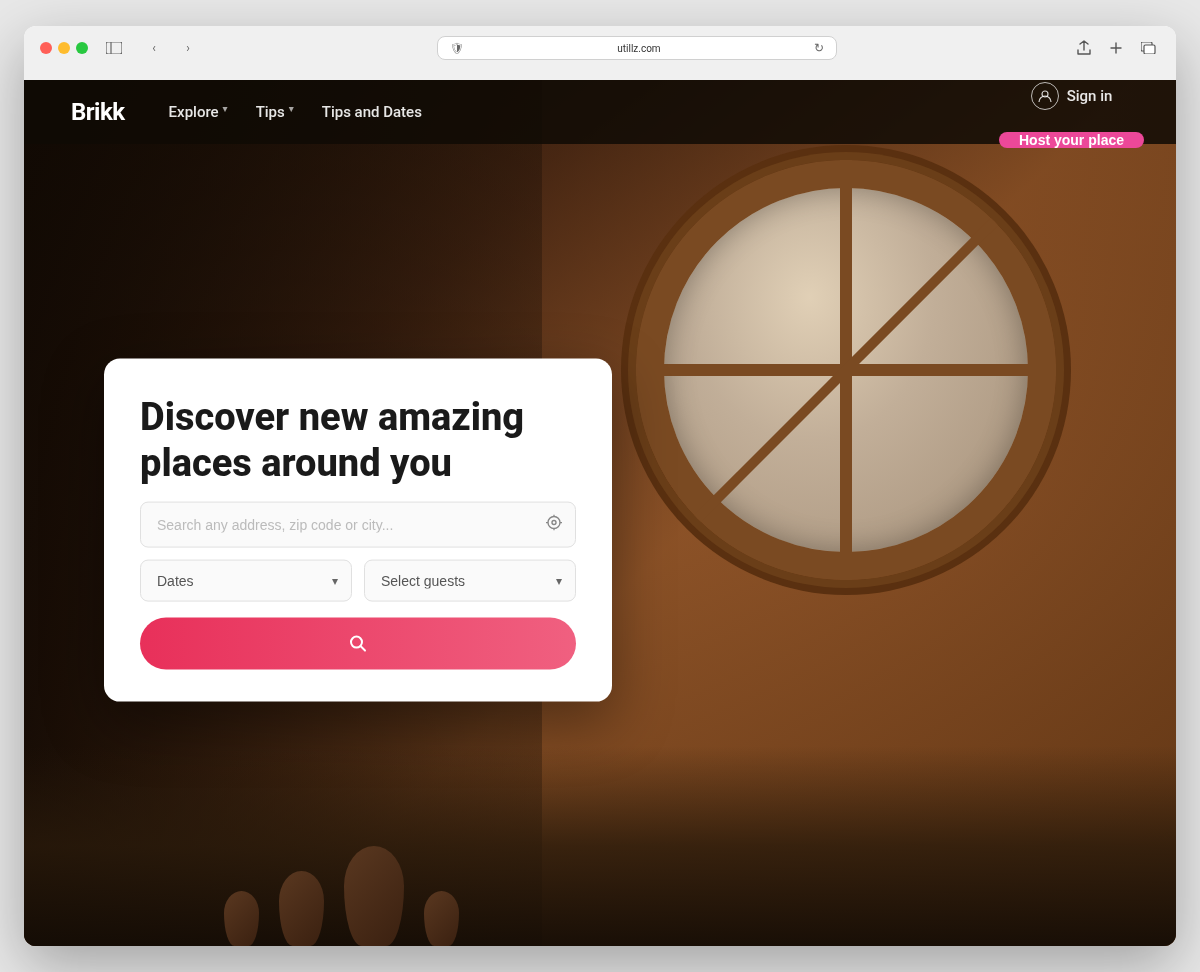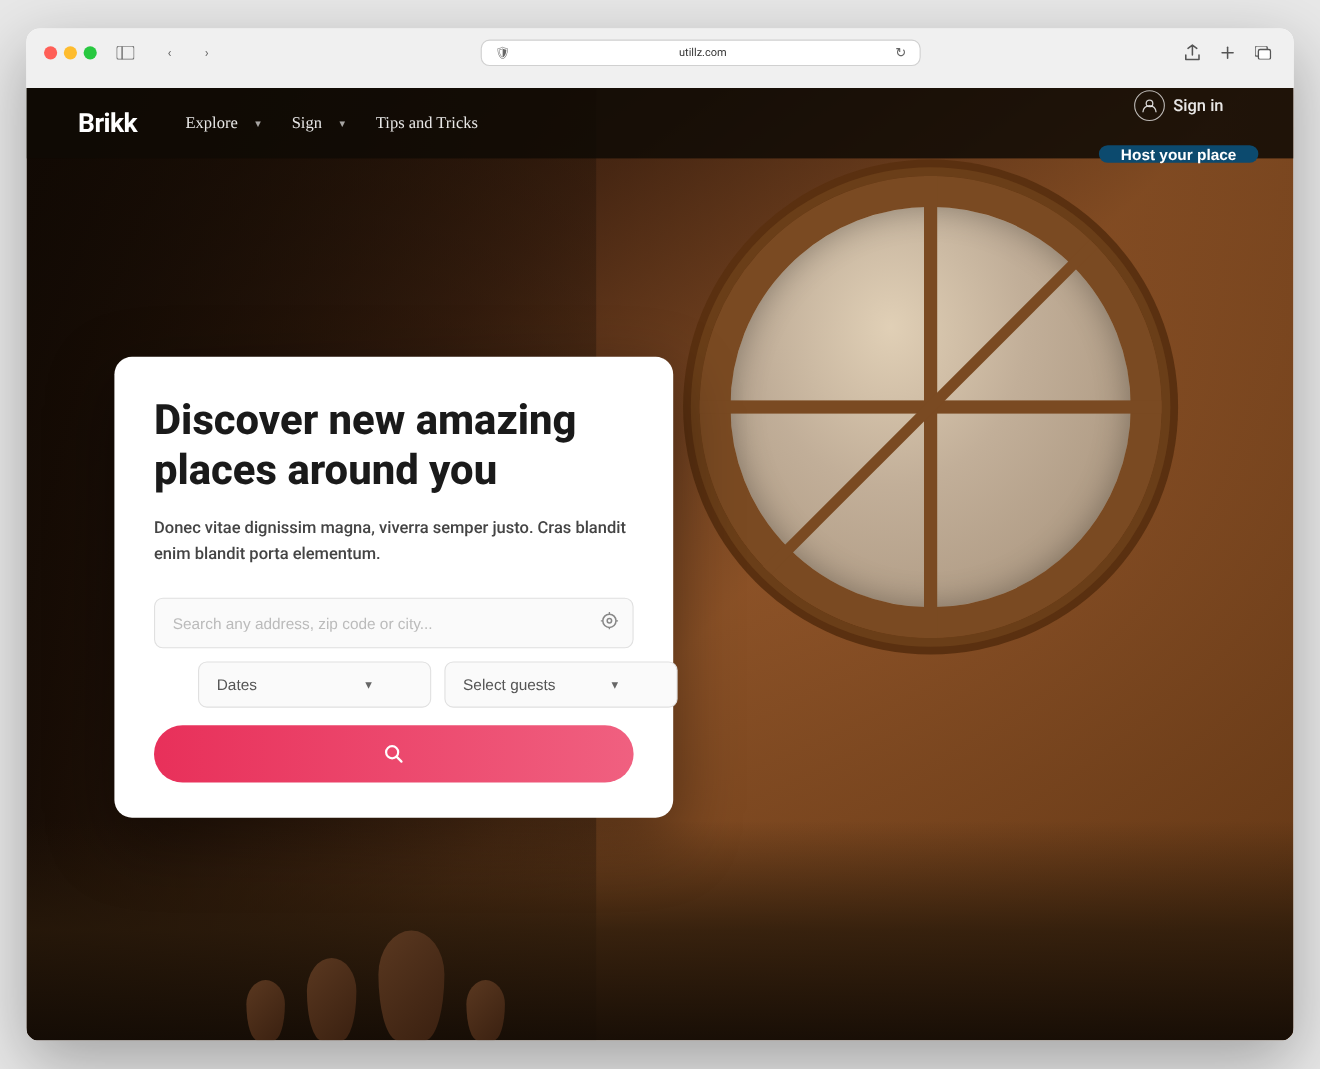"Explore" .nav-link { align-items: center -> flex-start; font-family: Liberation Serif, serif -> none; gap: 16px -> 4px }
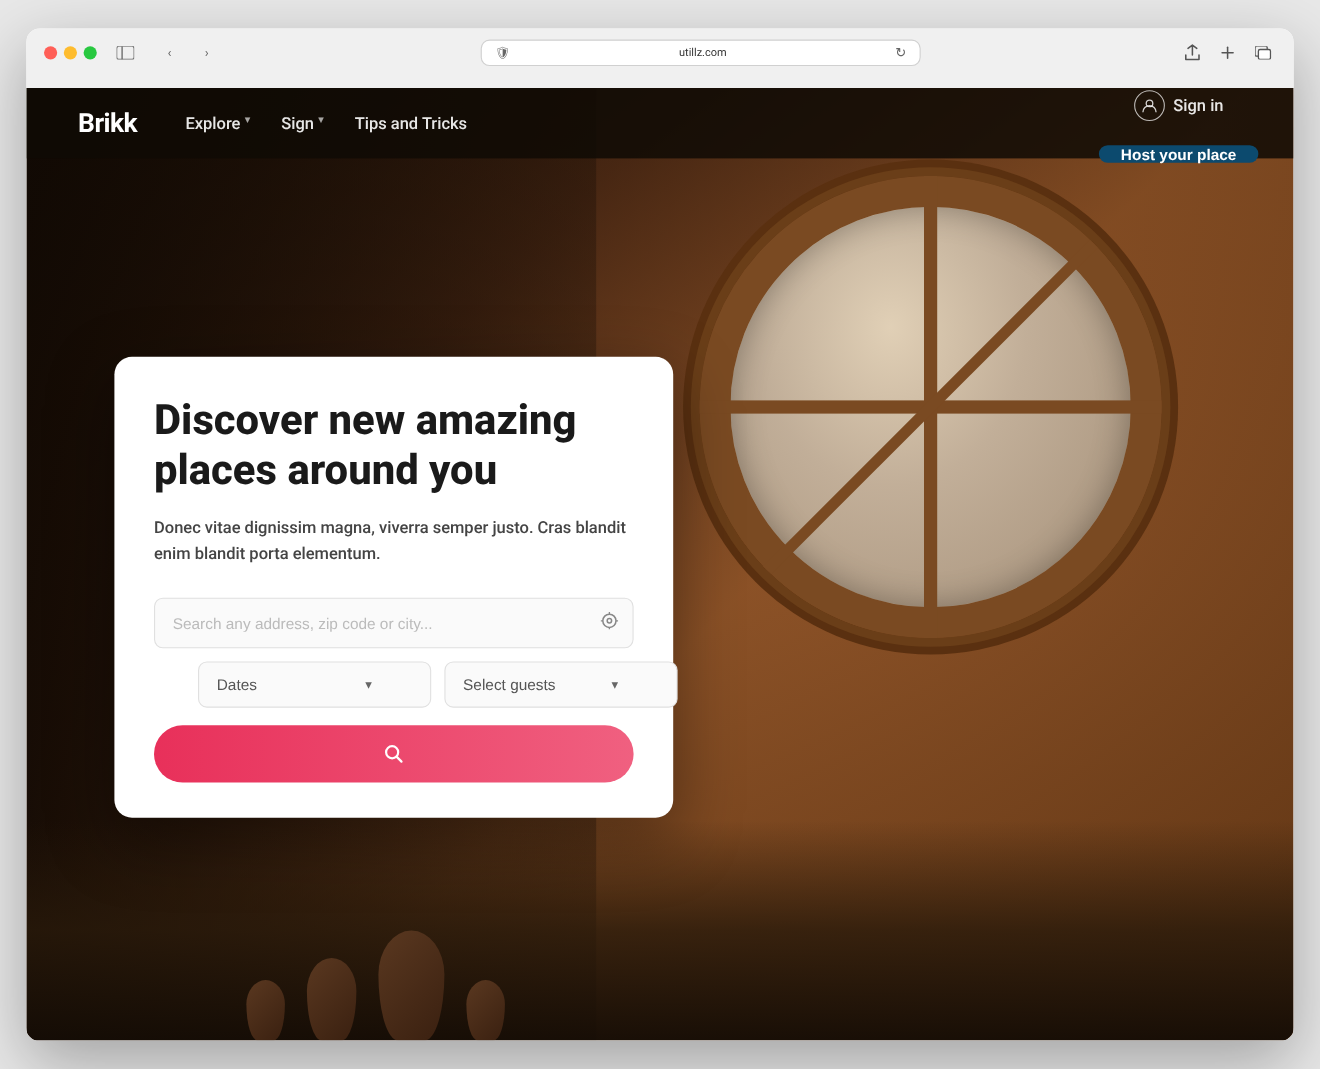"Sign" span { text: Sign -> Tips }
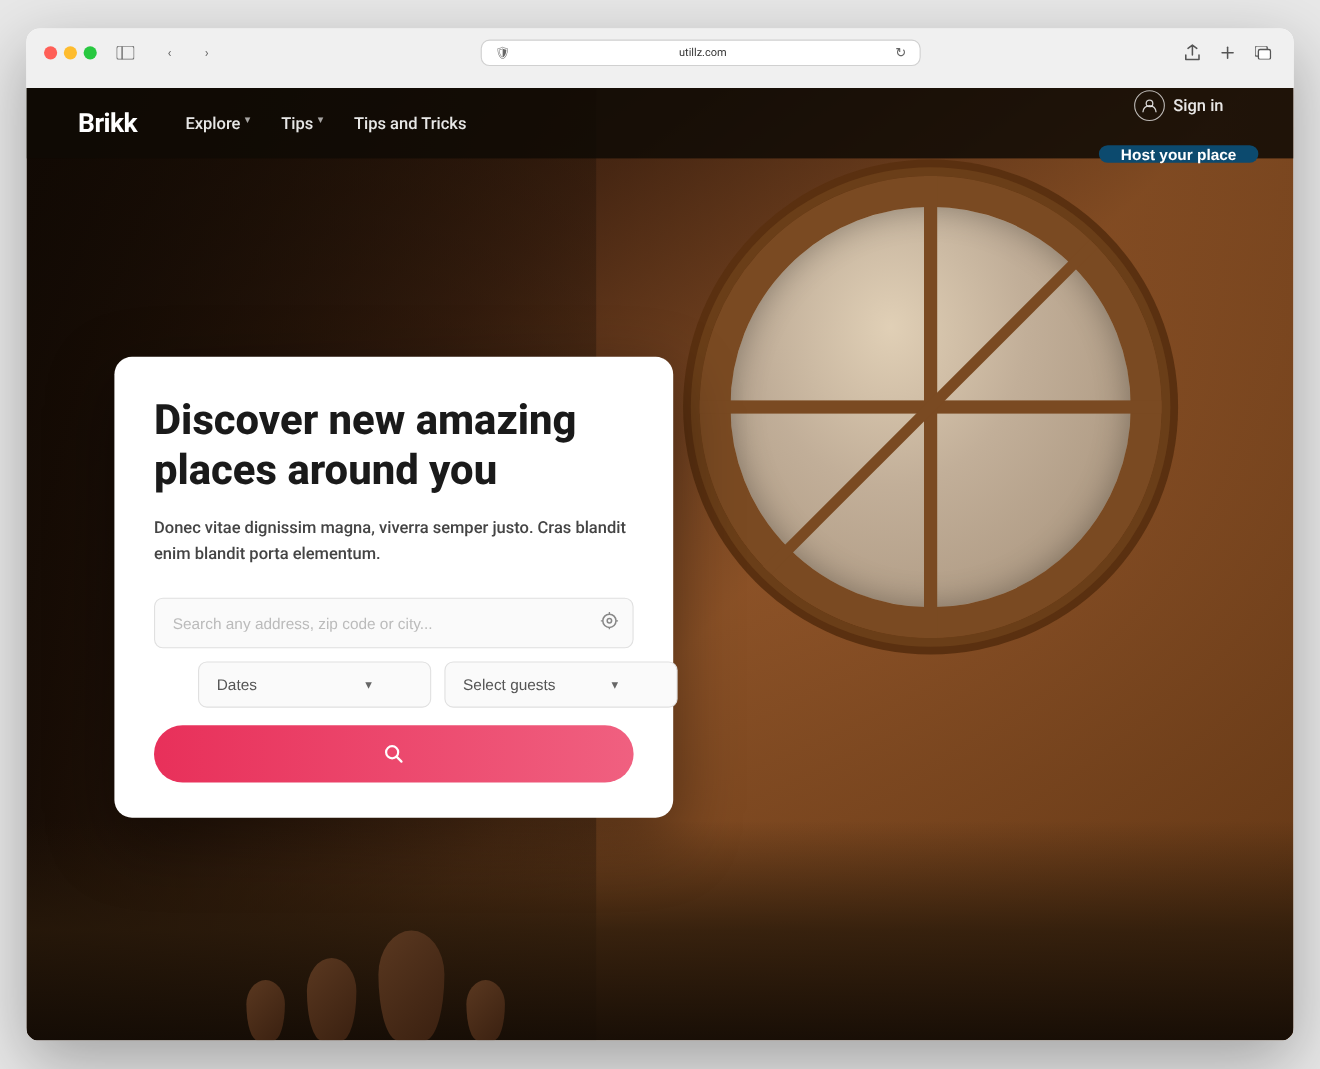"Tips and Tricks" span { text: Tricks -> Dates }
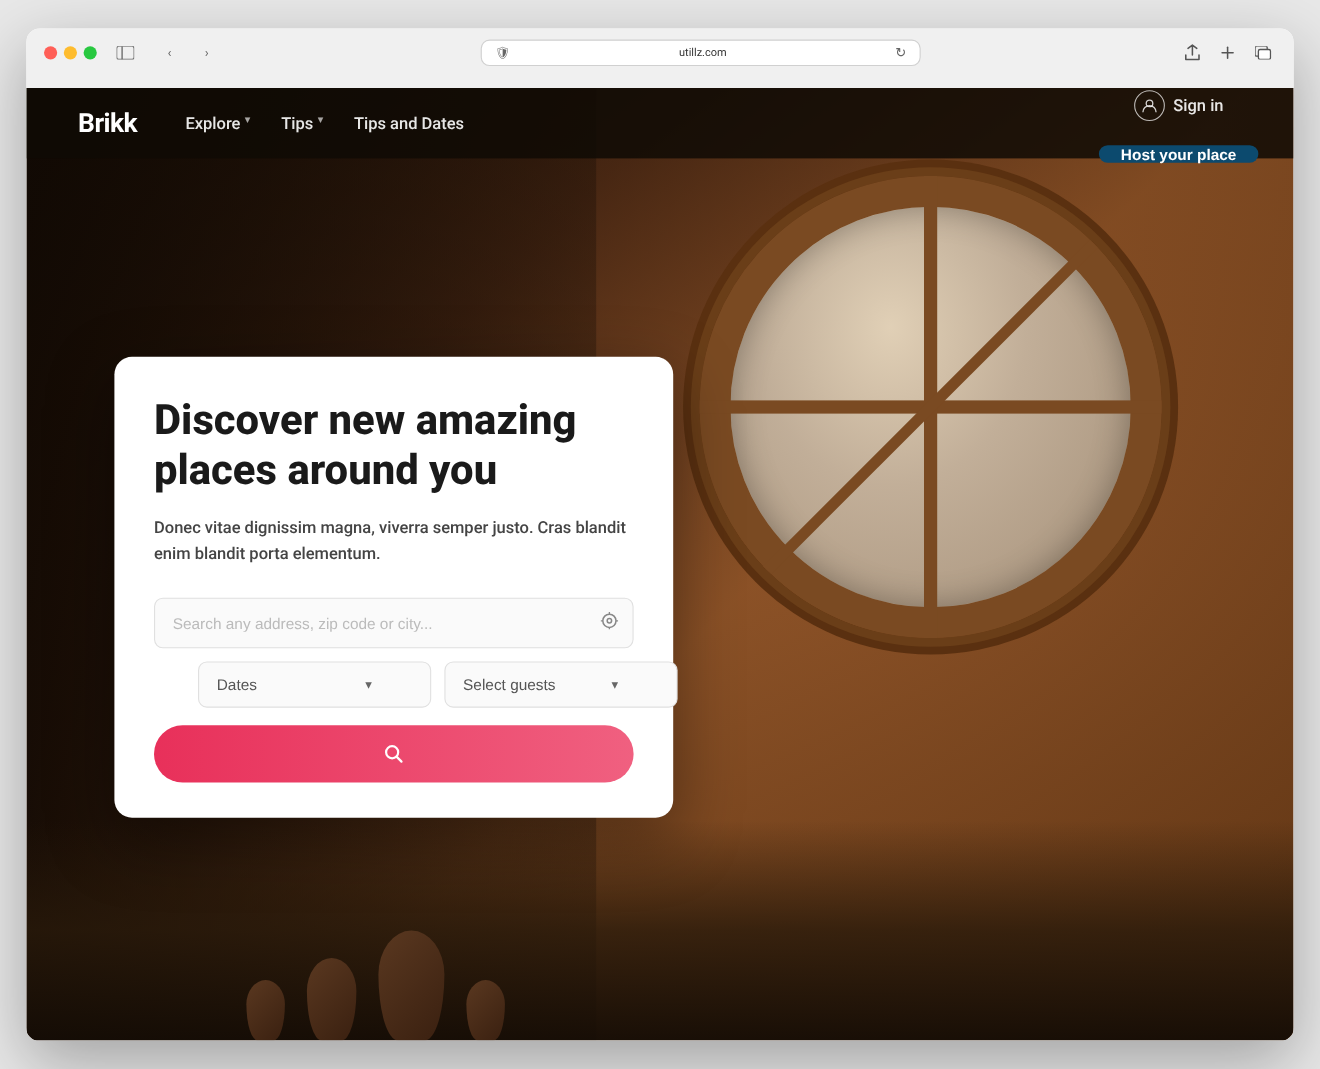"Host your place" .host-btn { background: #0c4a6e -> #ec4899 }
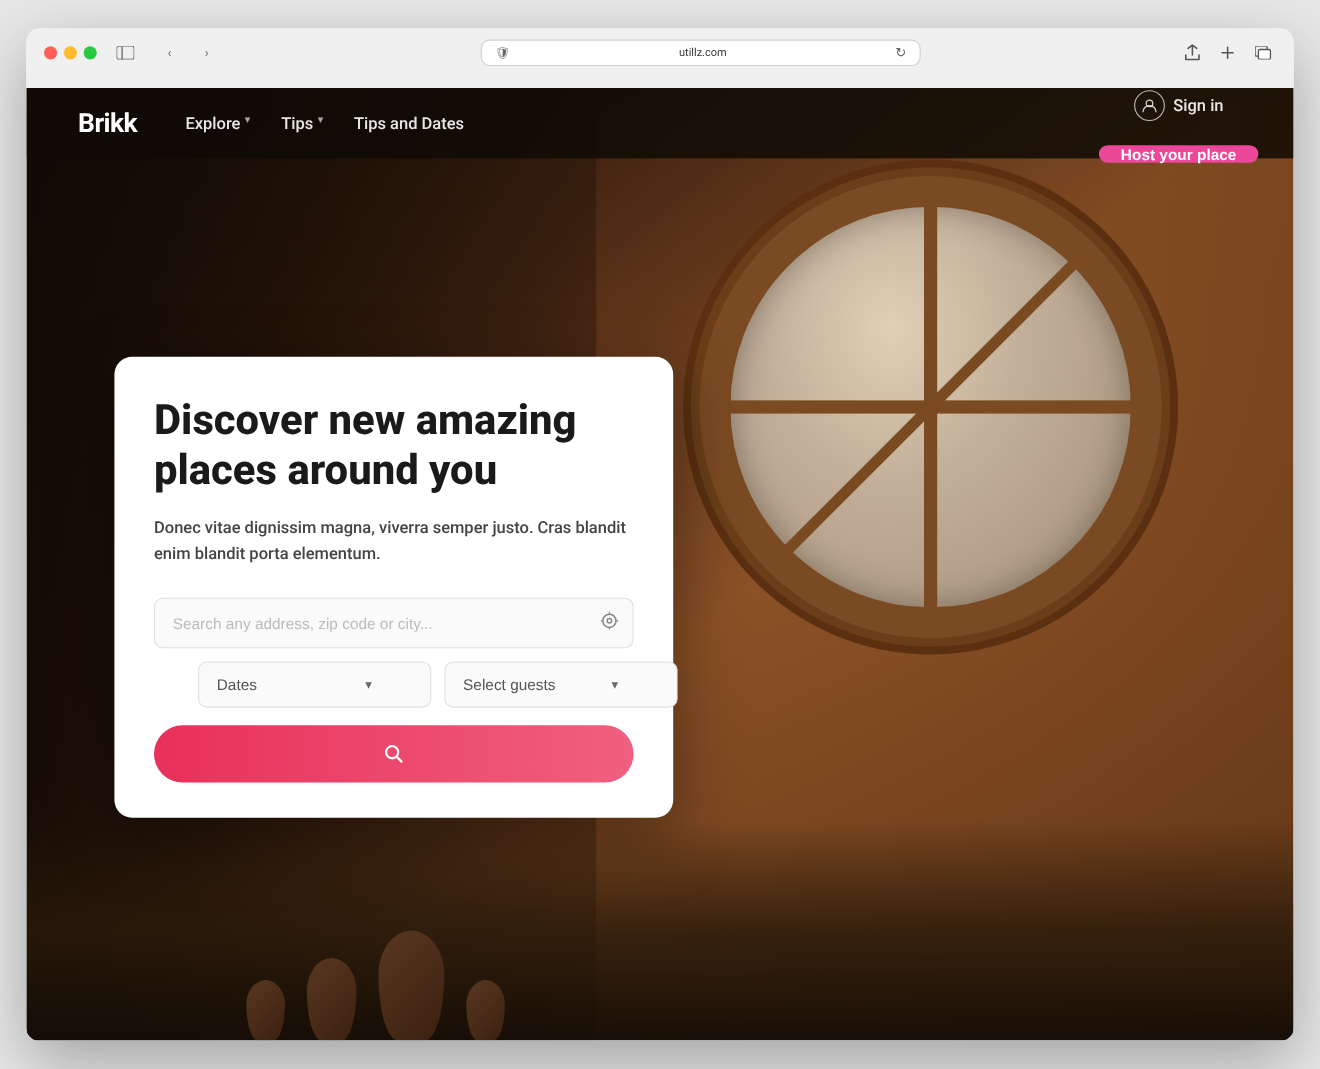"Donec vitae dignissim magna, viverra" p.hero-subtitle { html: <p>Donec vitae dignissim magna, viverra semper justo. Cras blandit enim blandit porta elementum.</p> -> none }
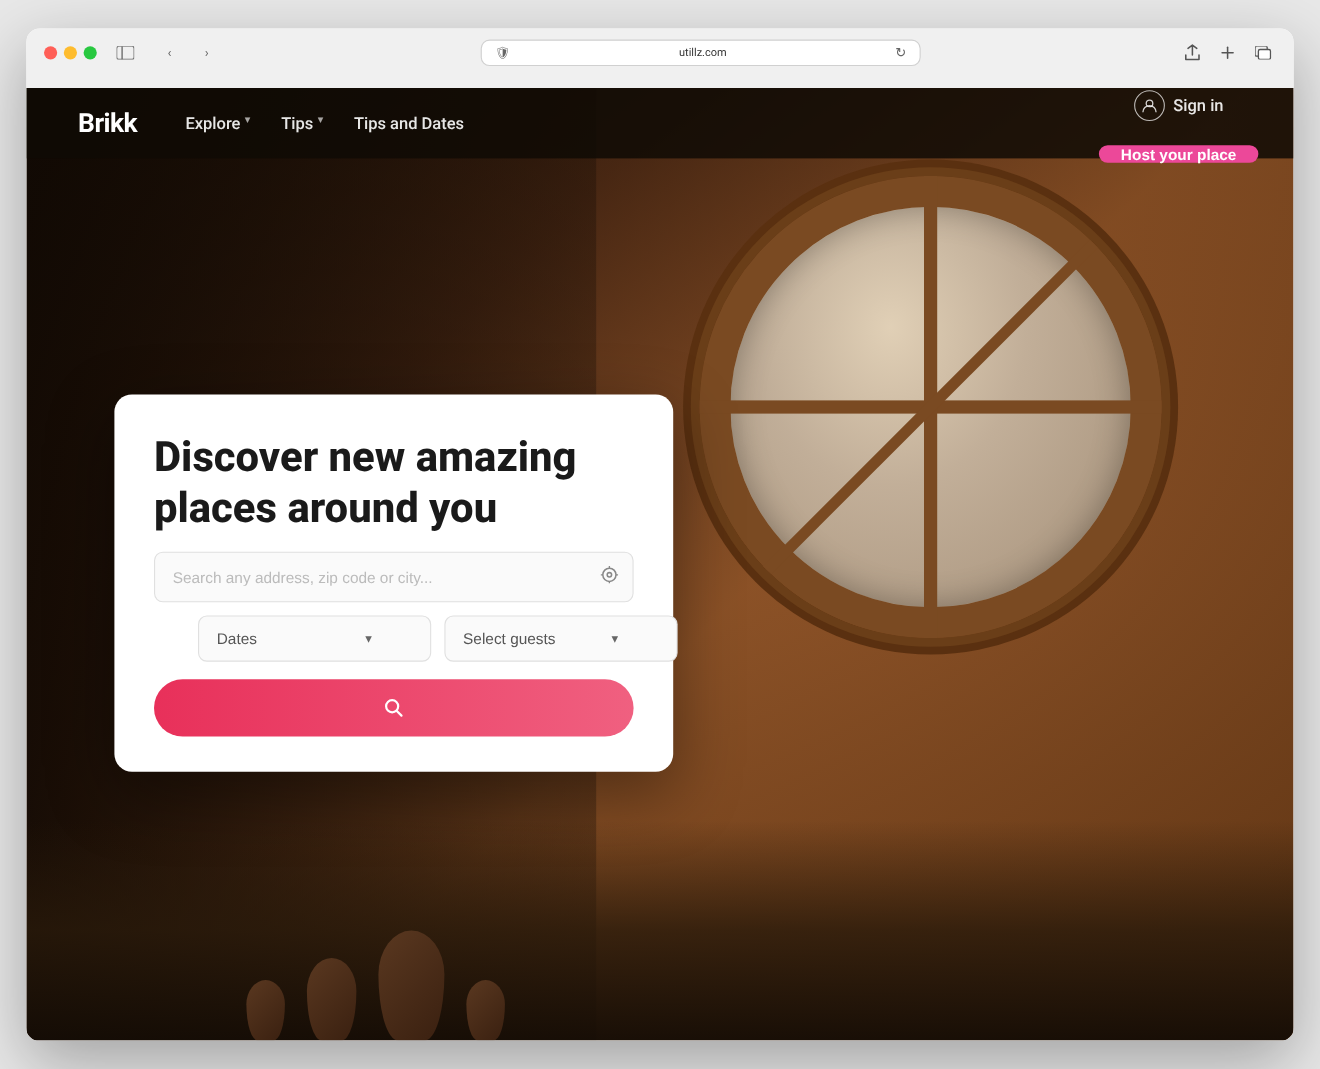"Dates" .select-field { margin-left: 40px -> none }
